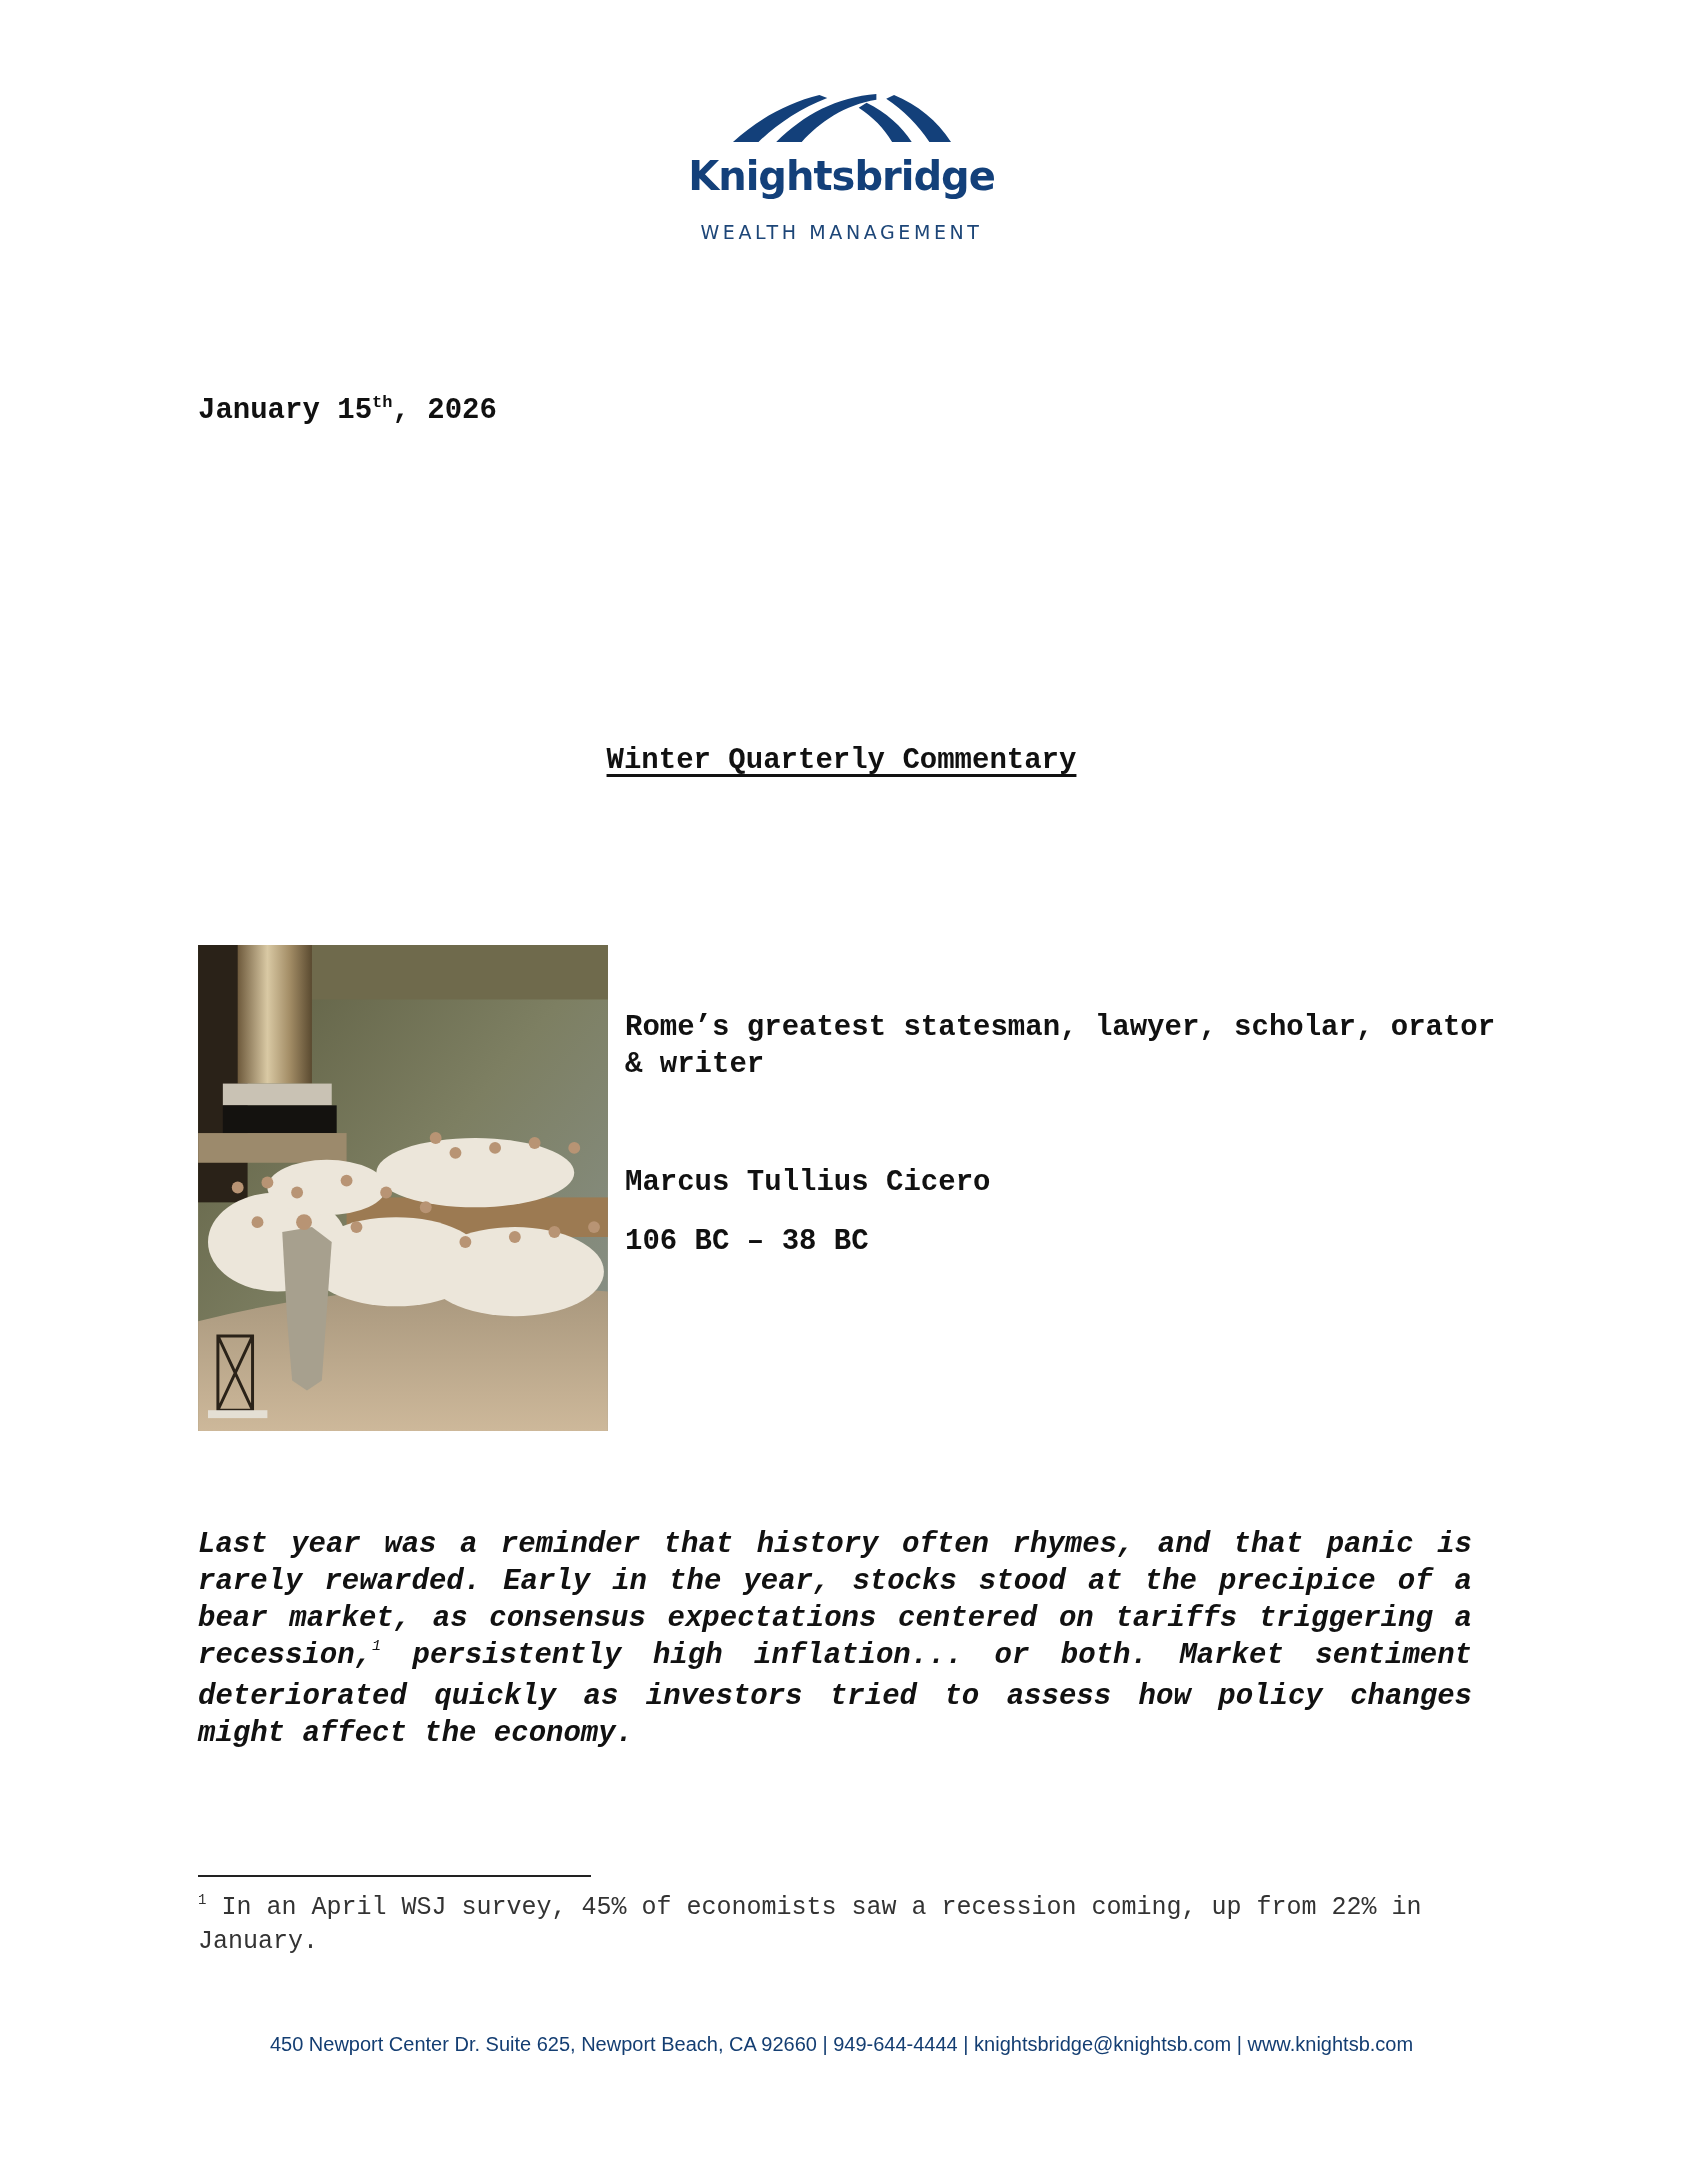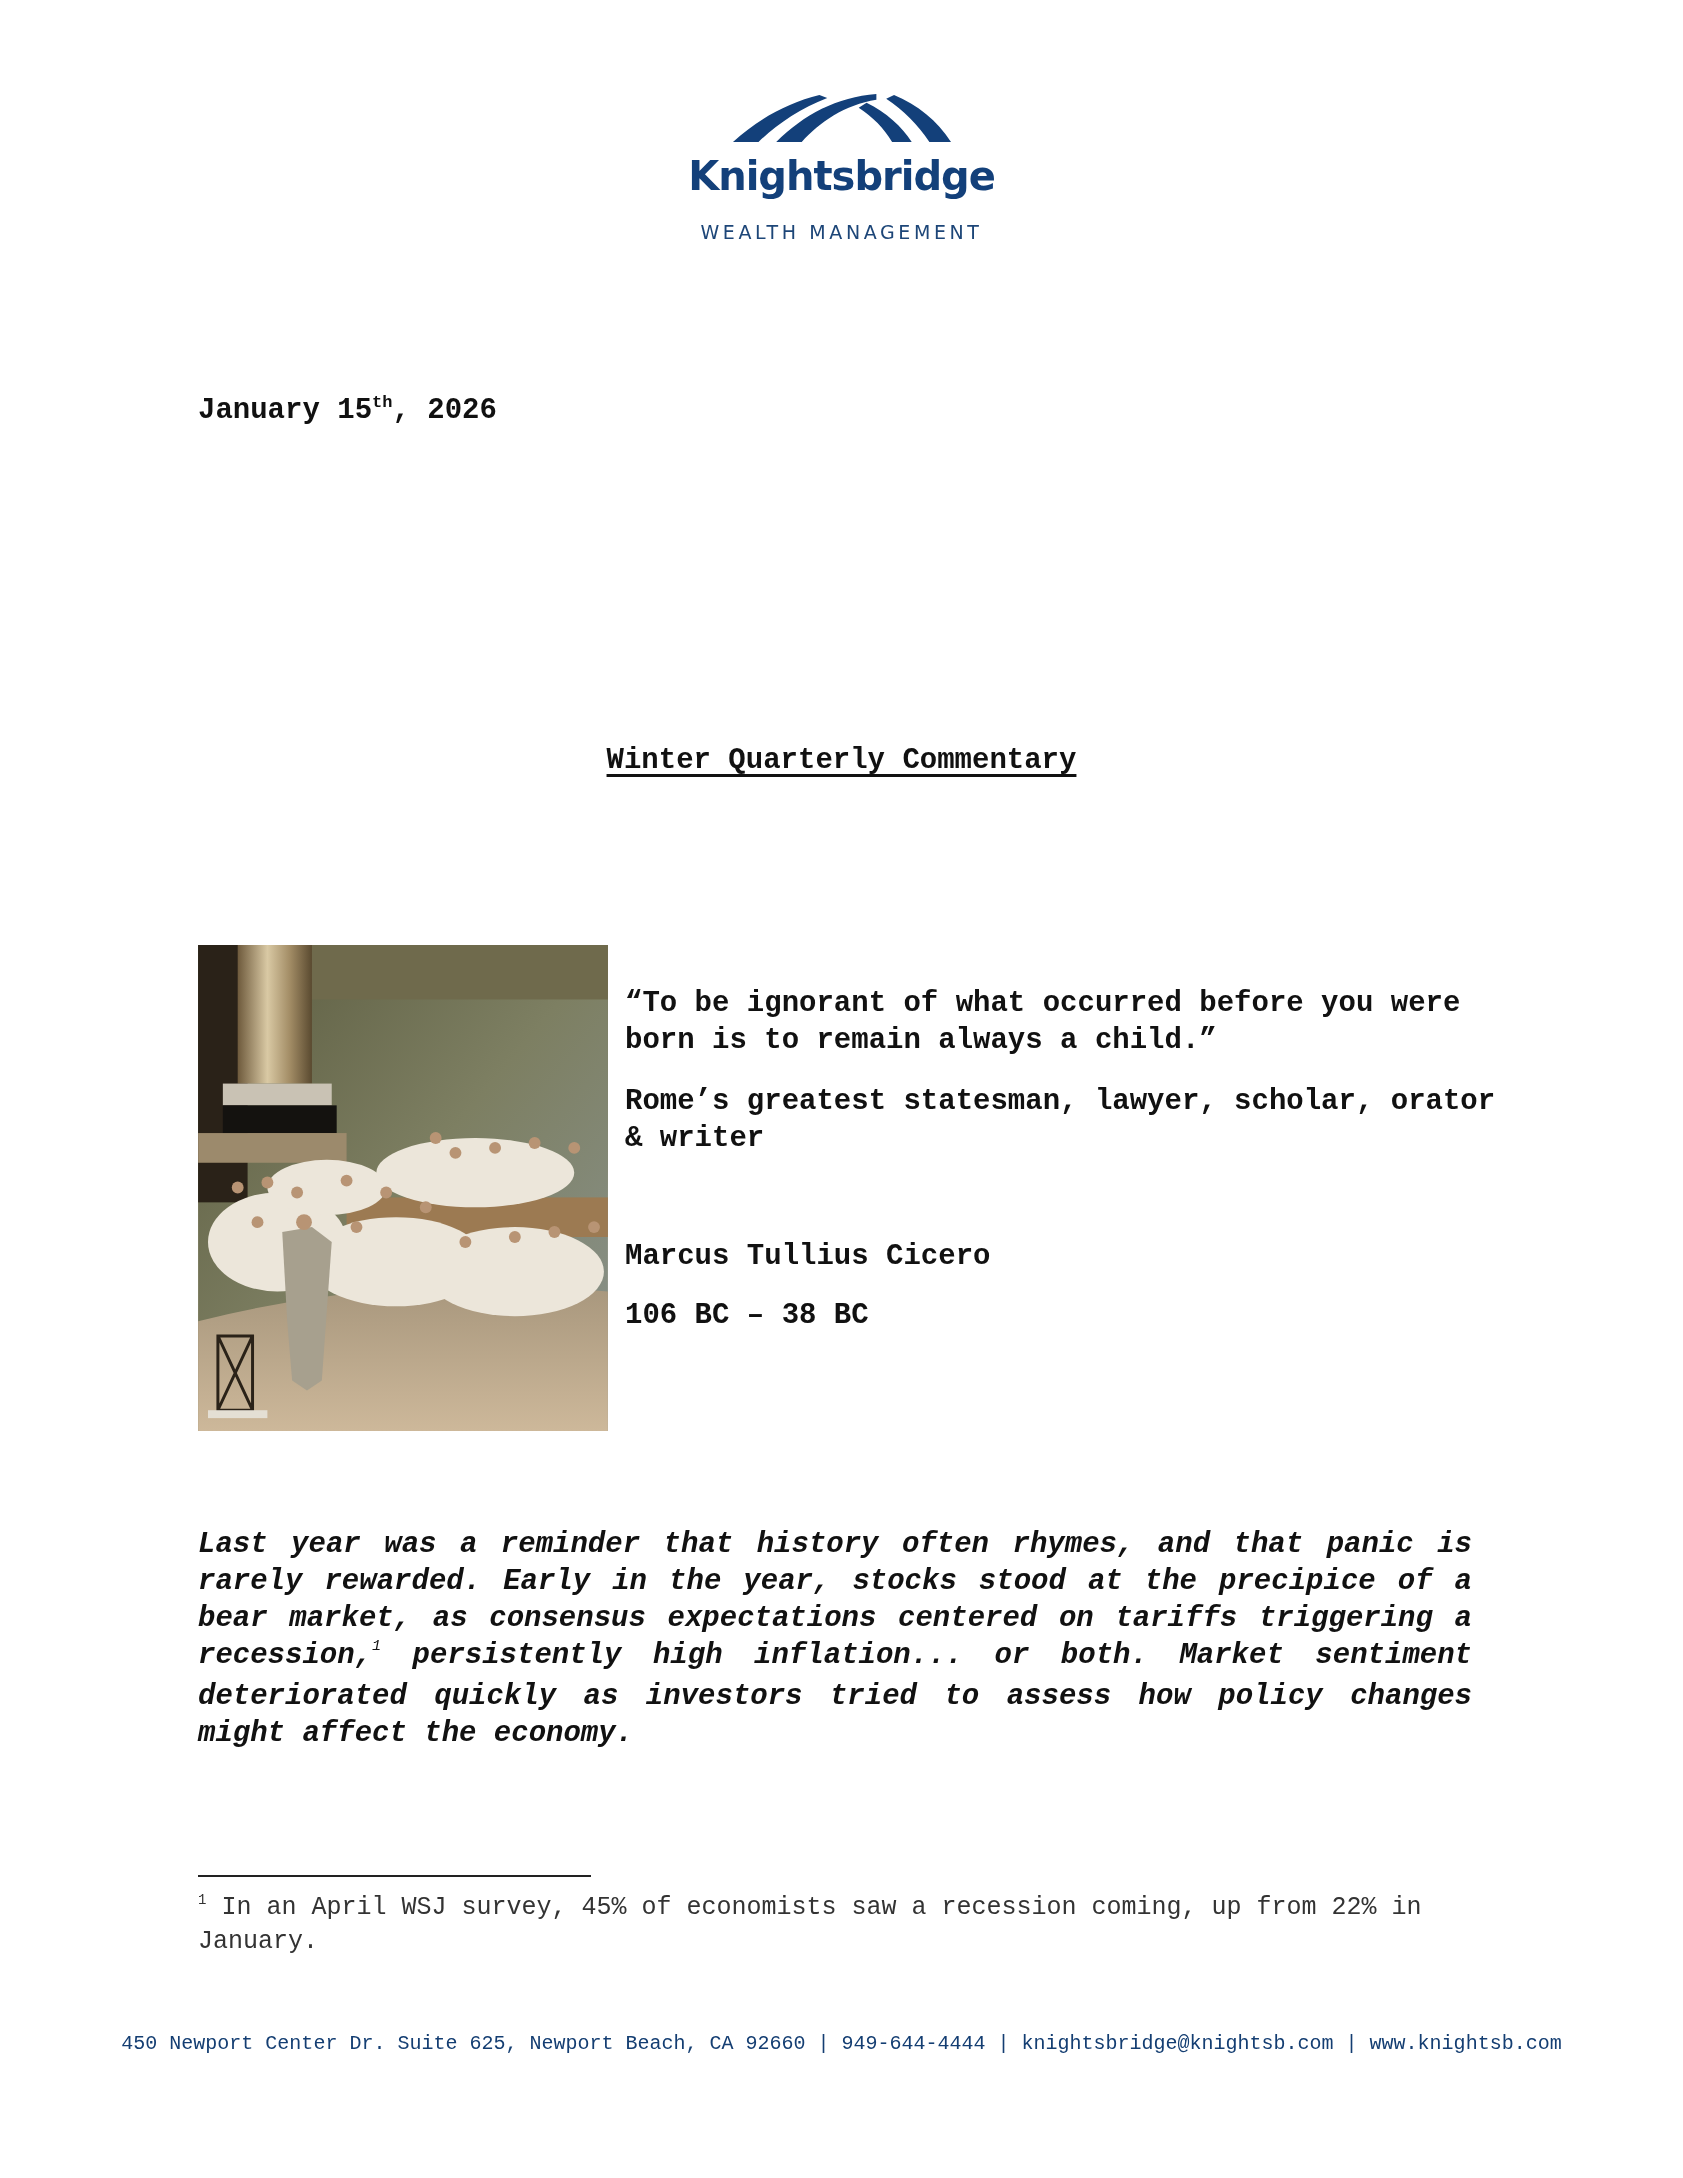"“To be ignorant of what" p { html: <p>“To be ignorant of what occurred before you were born is to remain always a child.”</p> -> none }
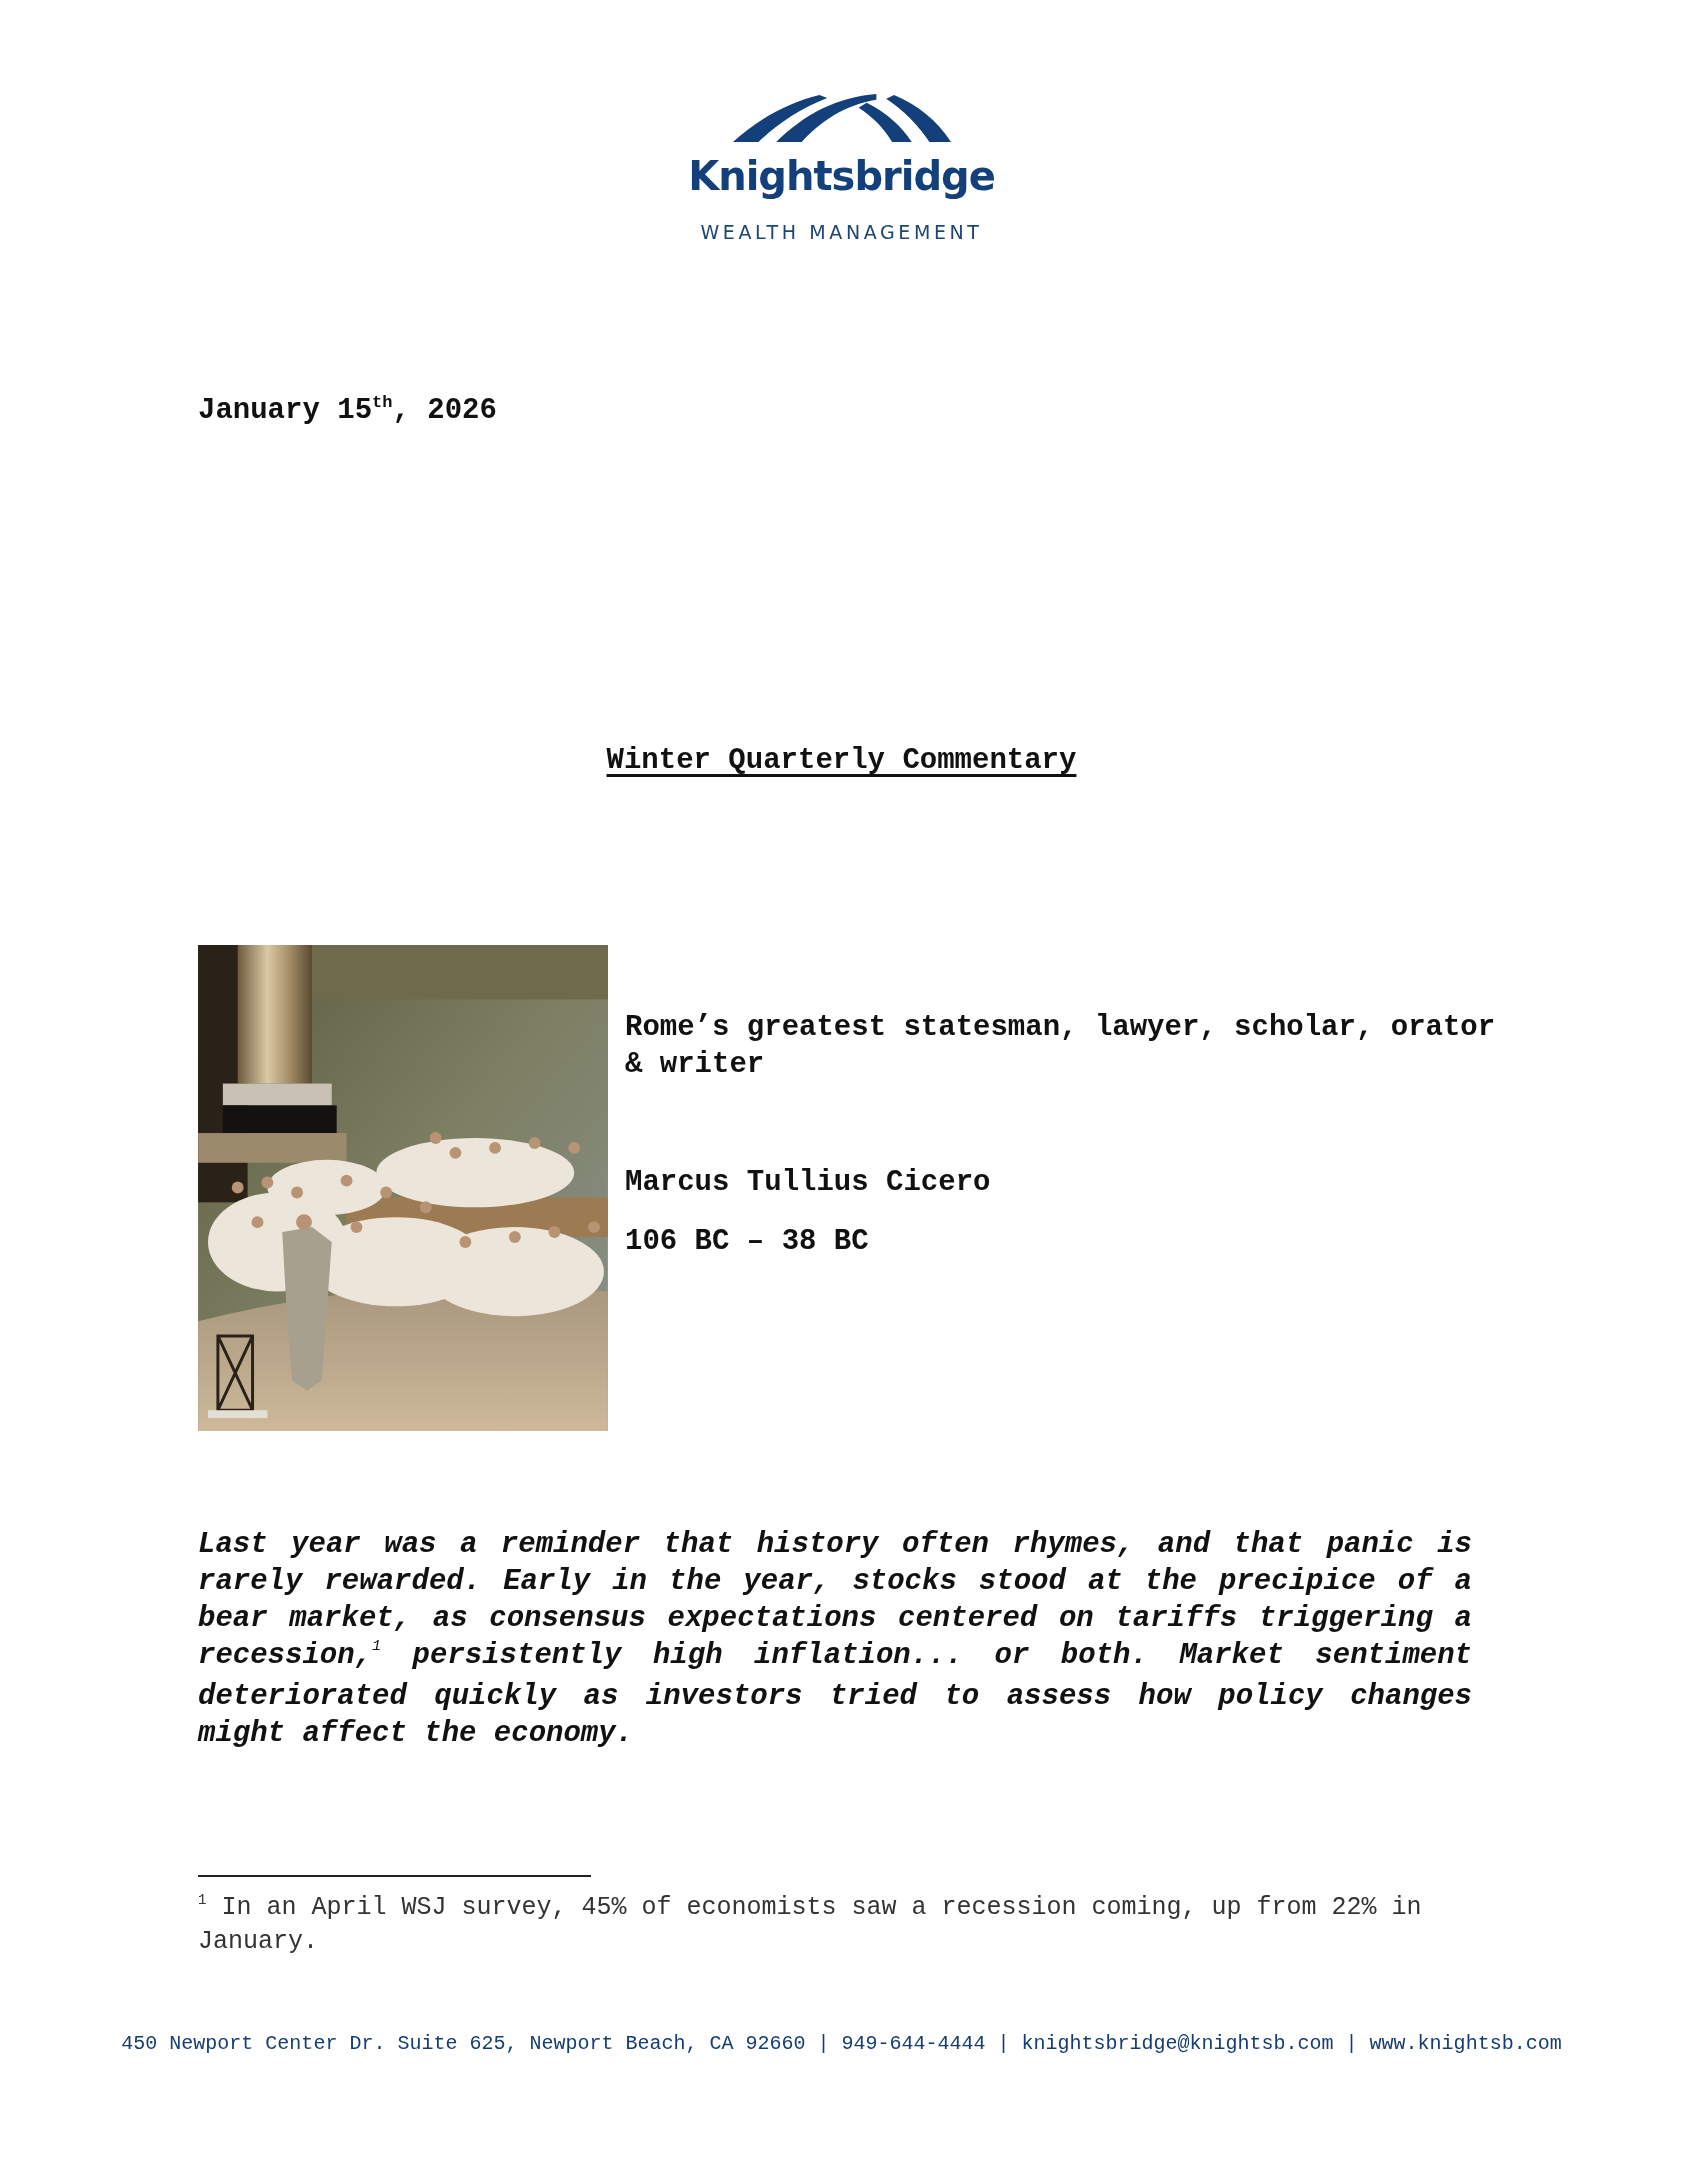"450 Newport Center Dr. Suite" #footer { font-family: Liberation Mono, monospace -> Liberation Sans, sans-serif }
